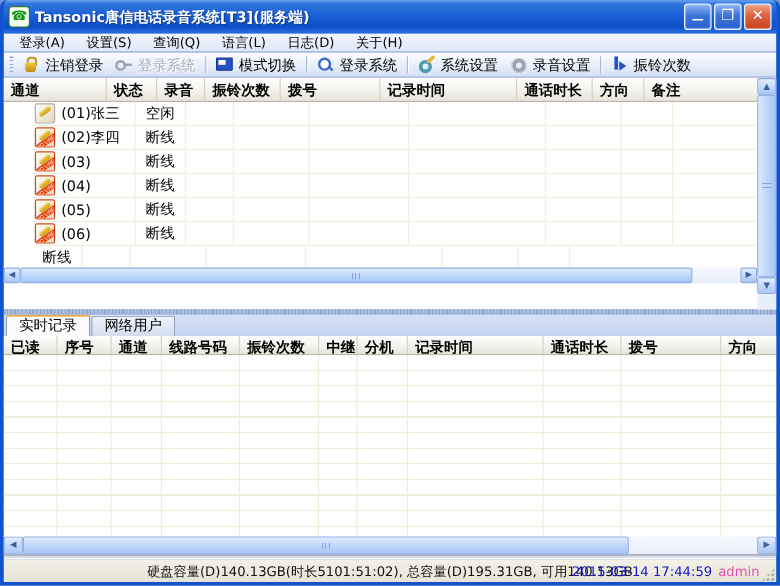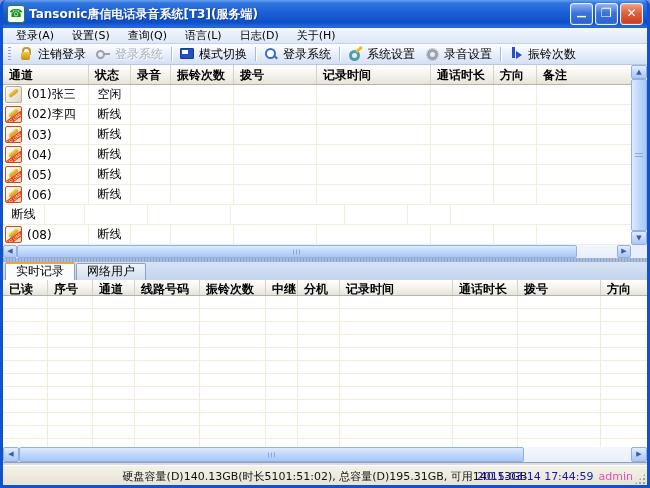"(01)张三" .t1-rows { height: 160px -> 138px; padding-left: none -> 24px }
